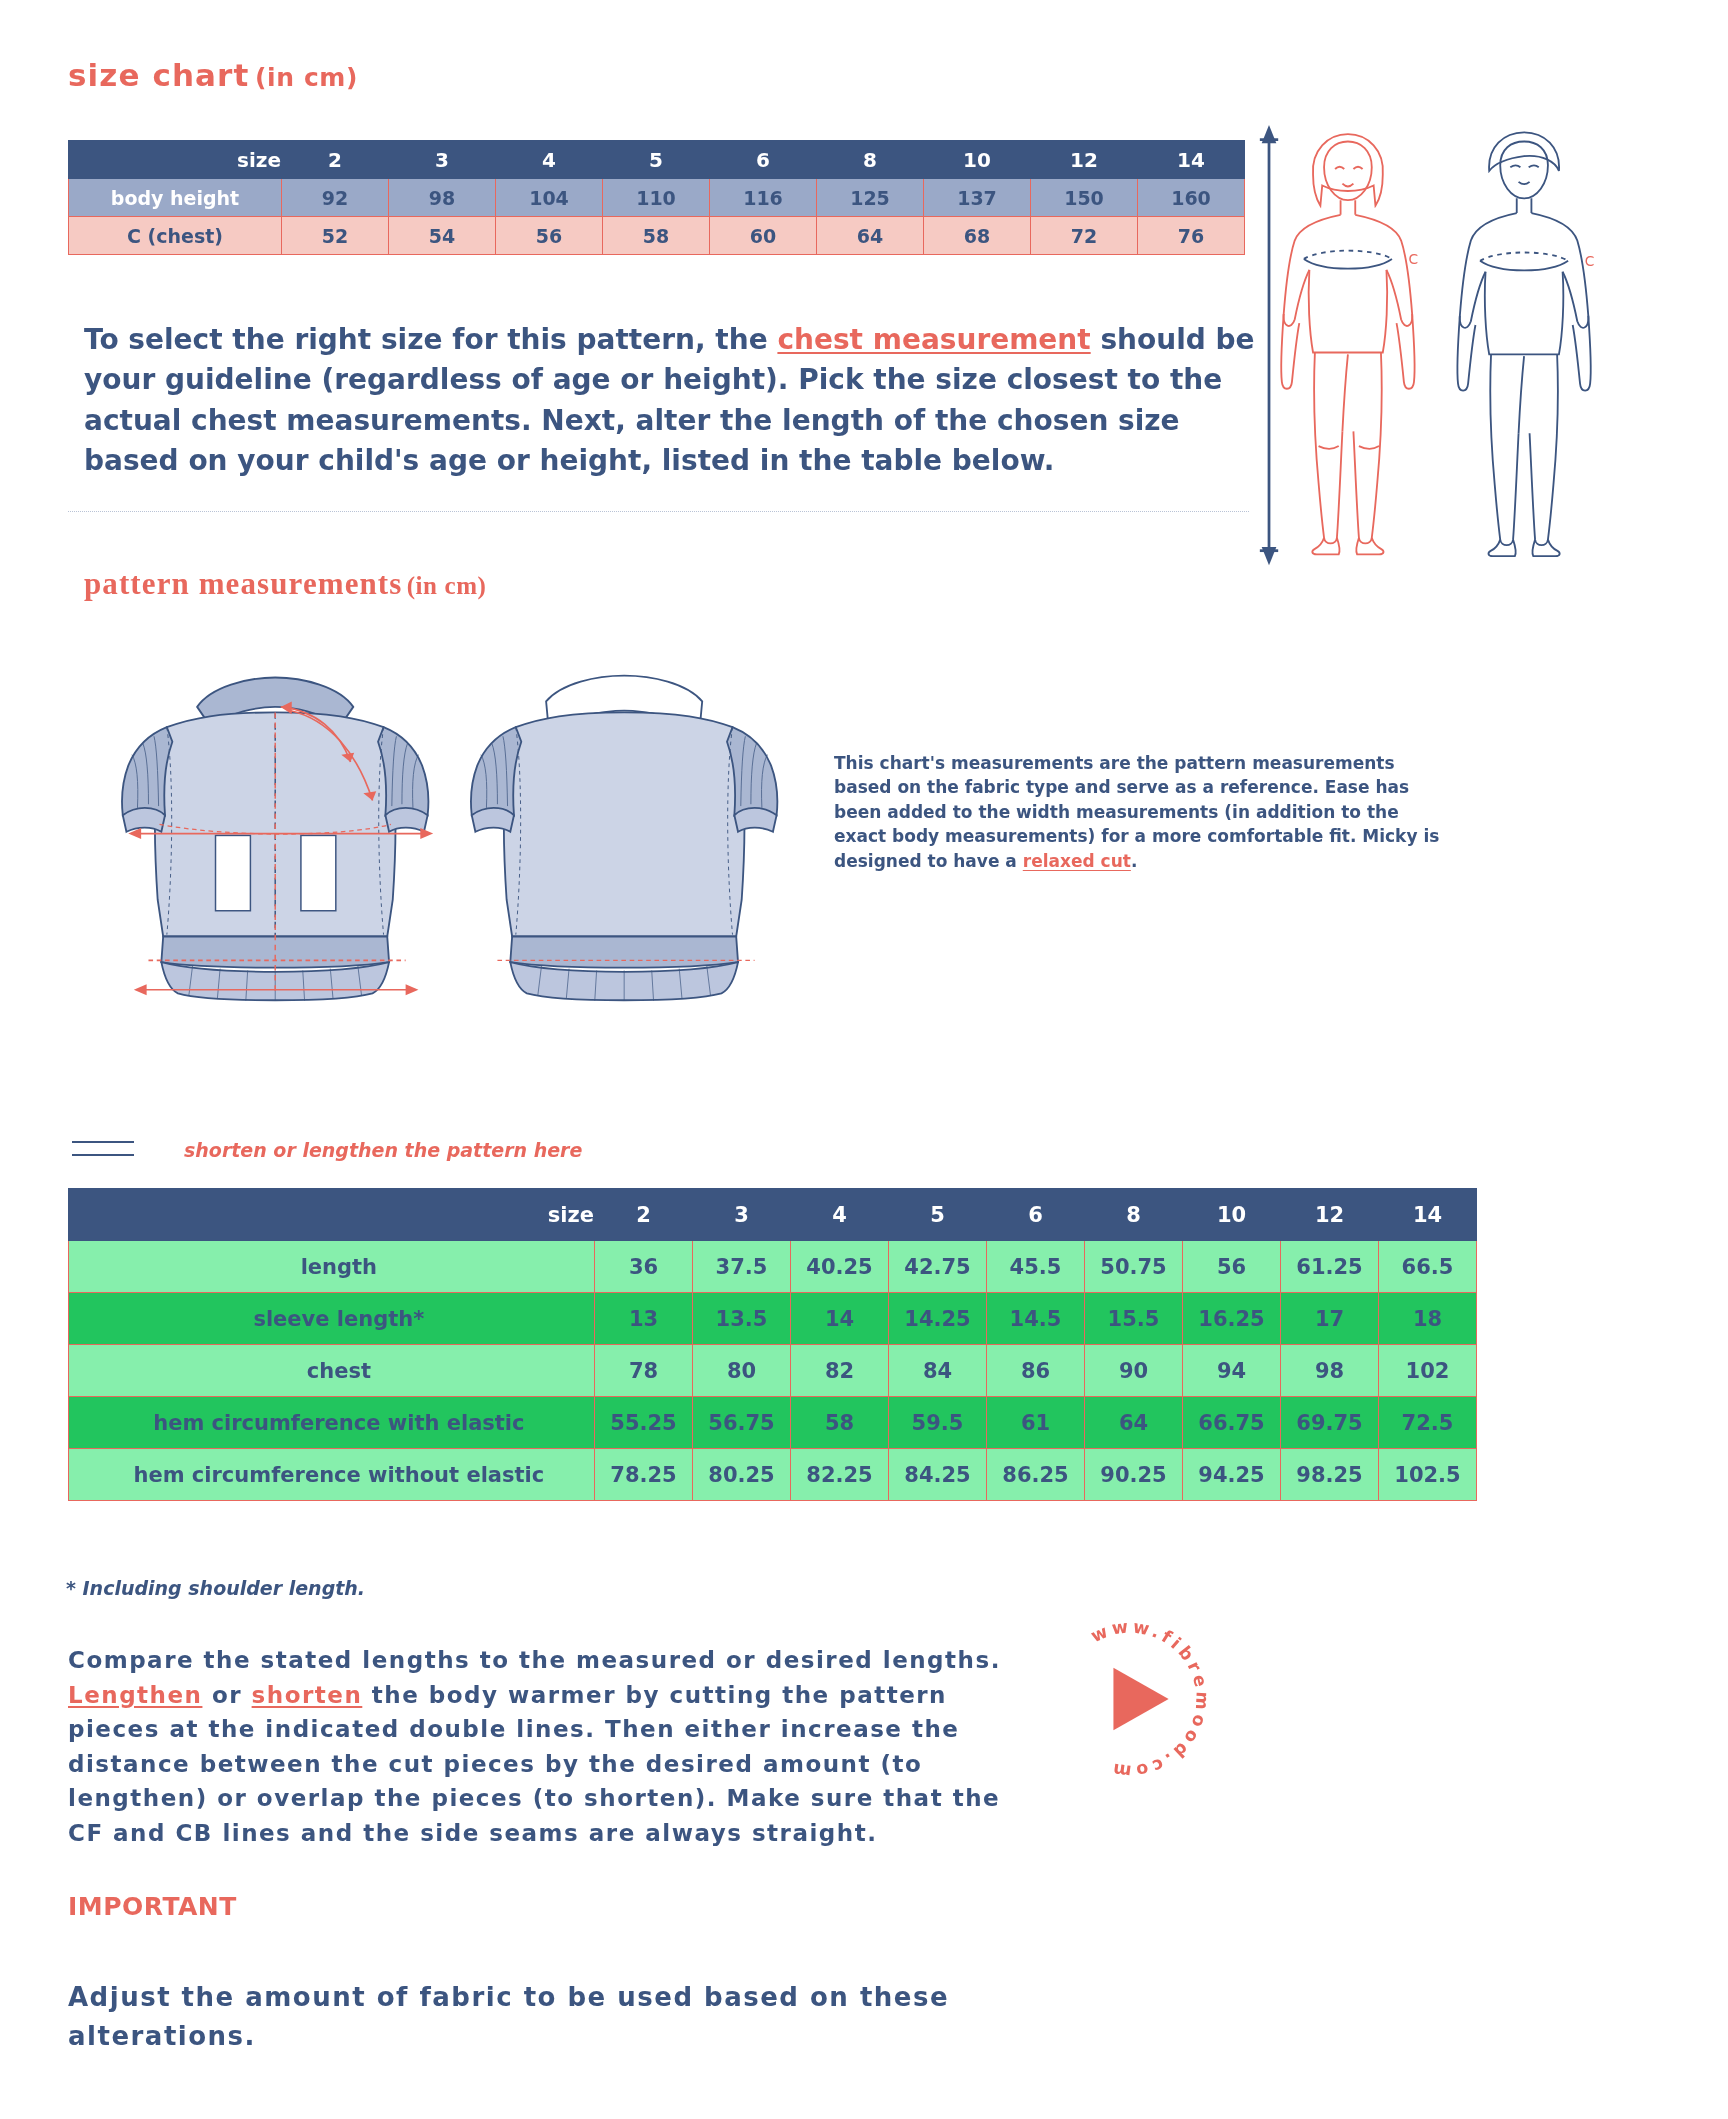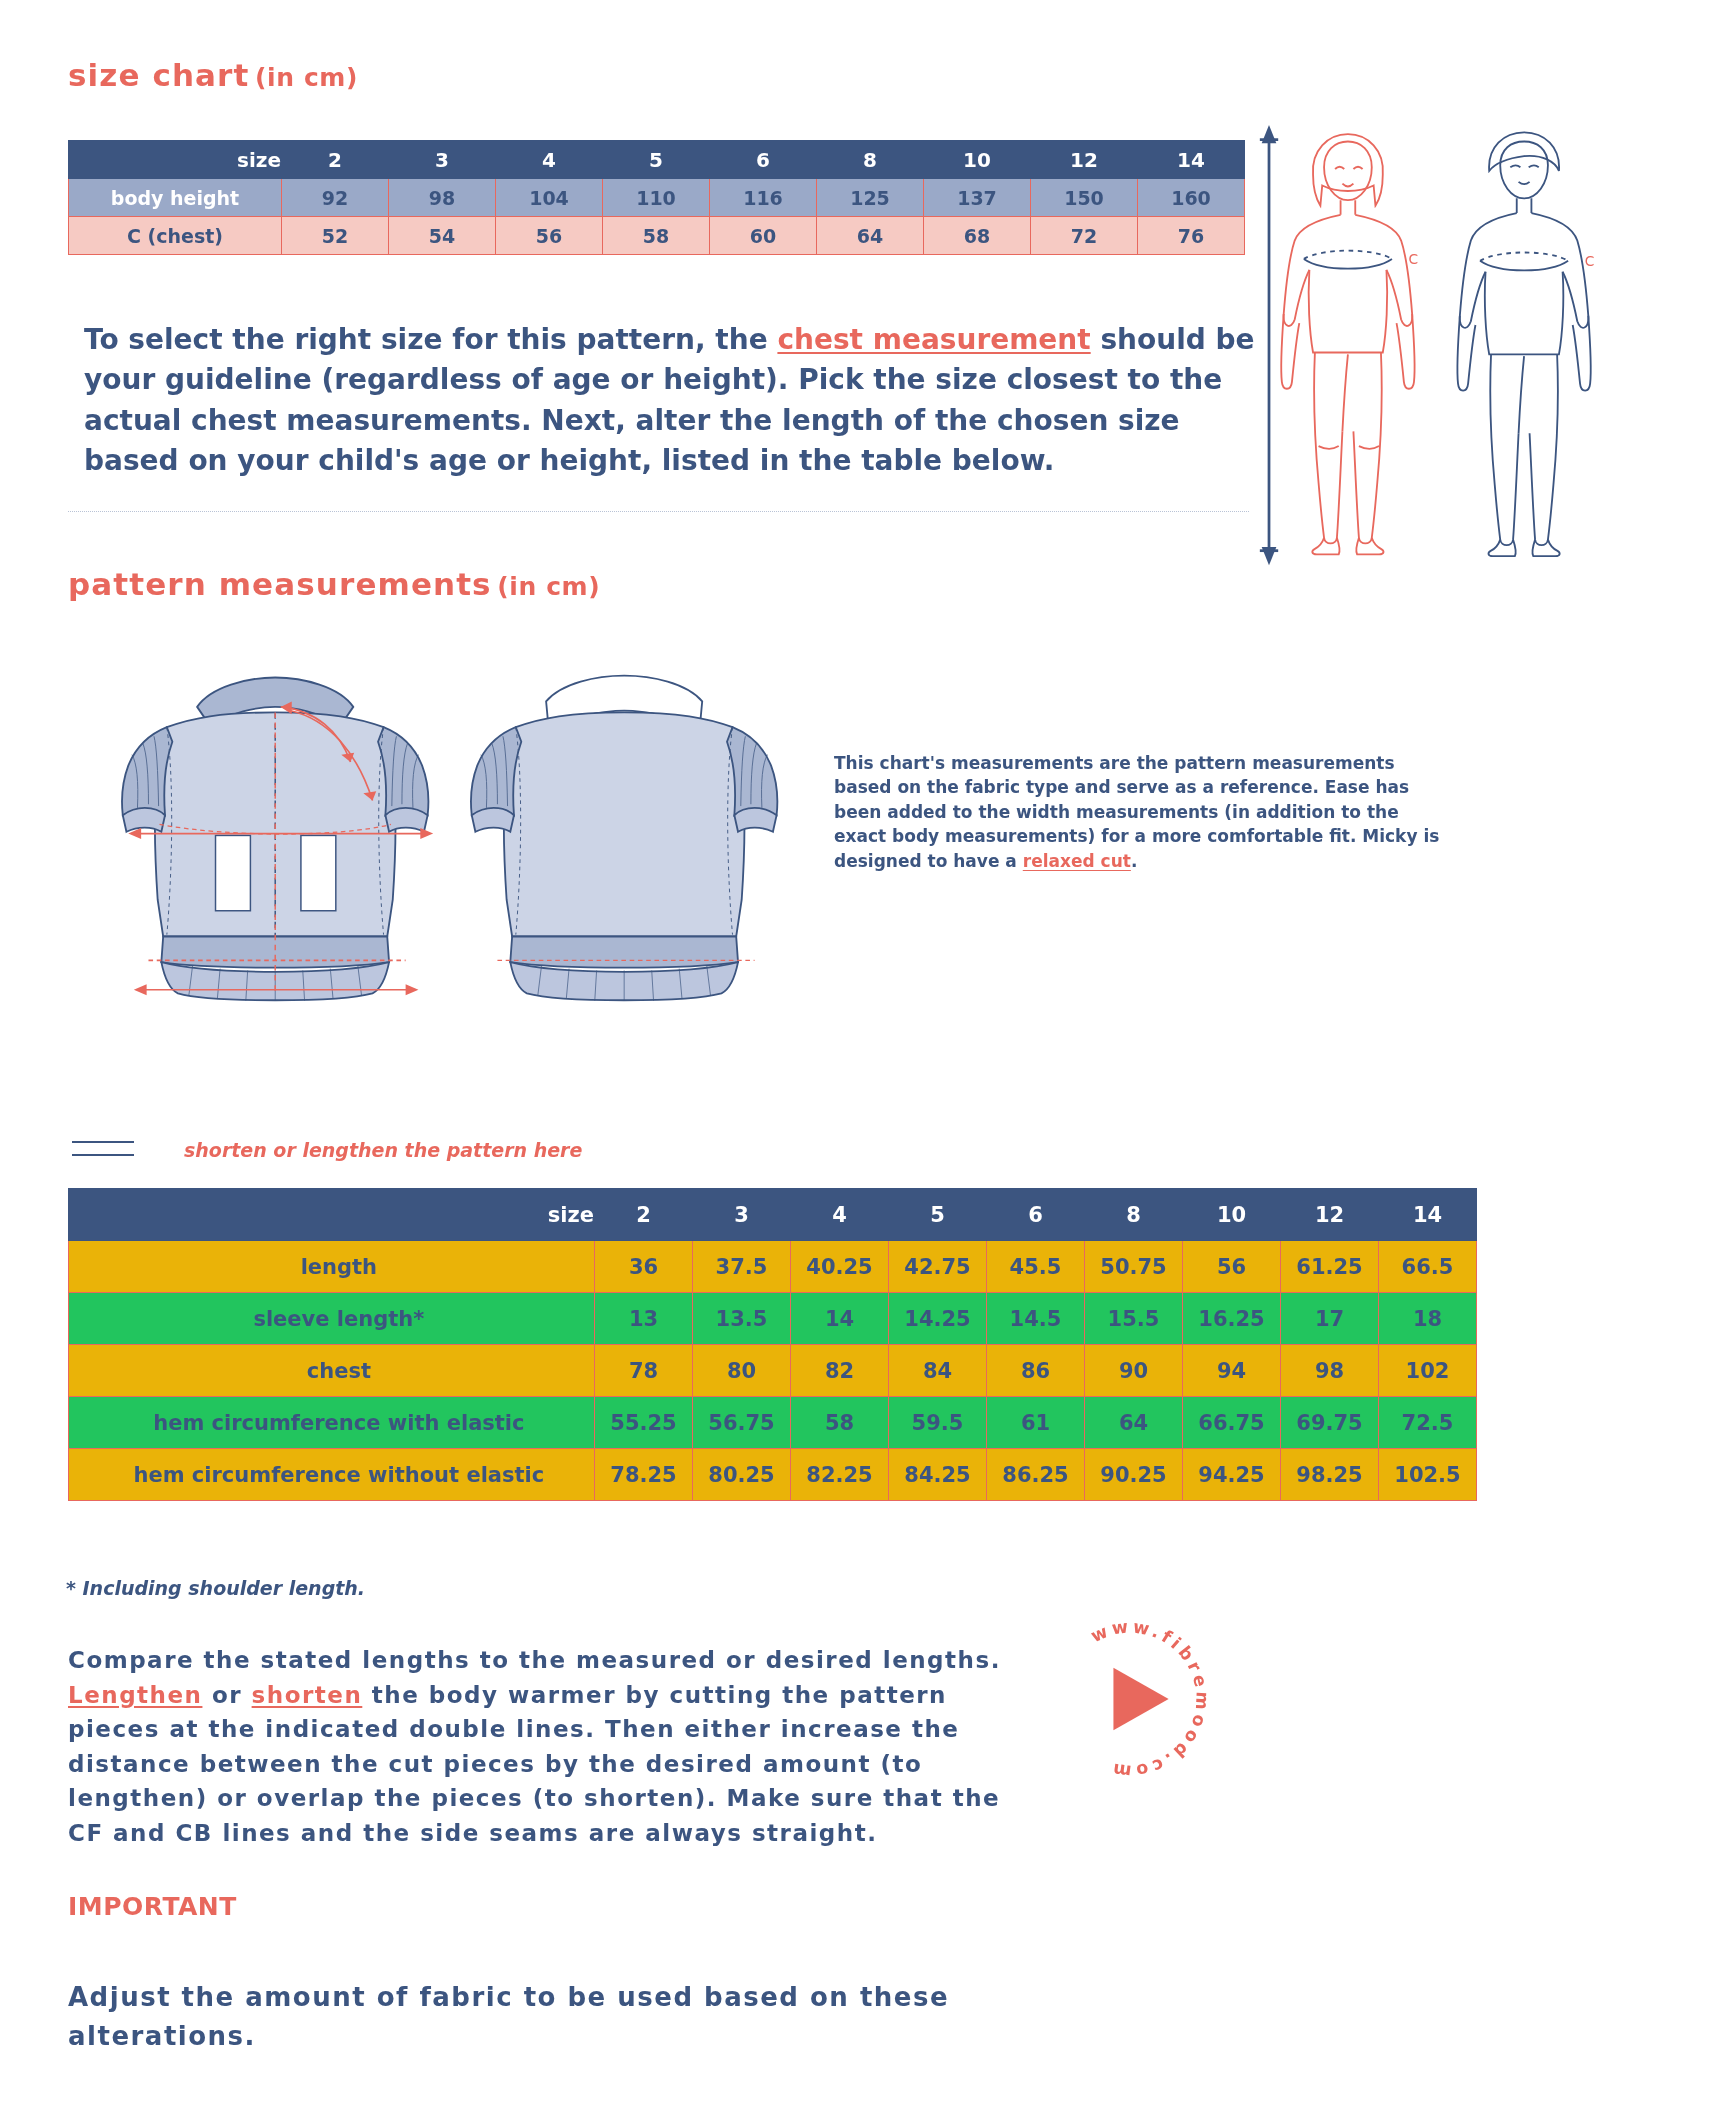"pattern measurements (in cm)" div.section-head { font-family: none -> Liberation Serif, serif; left: 68px -> 84px }
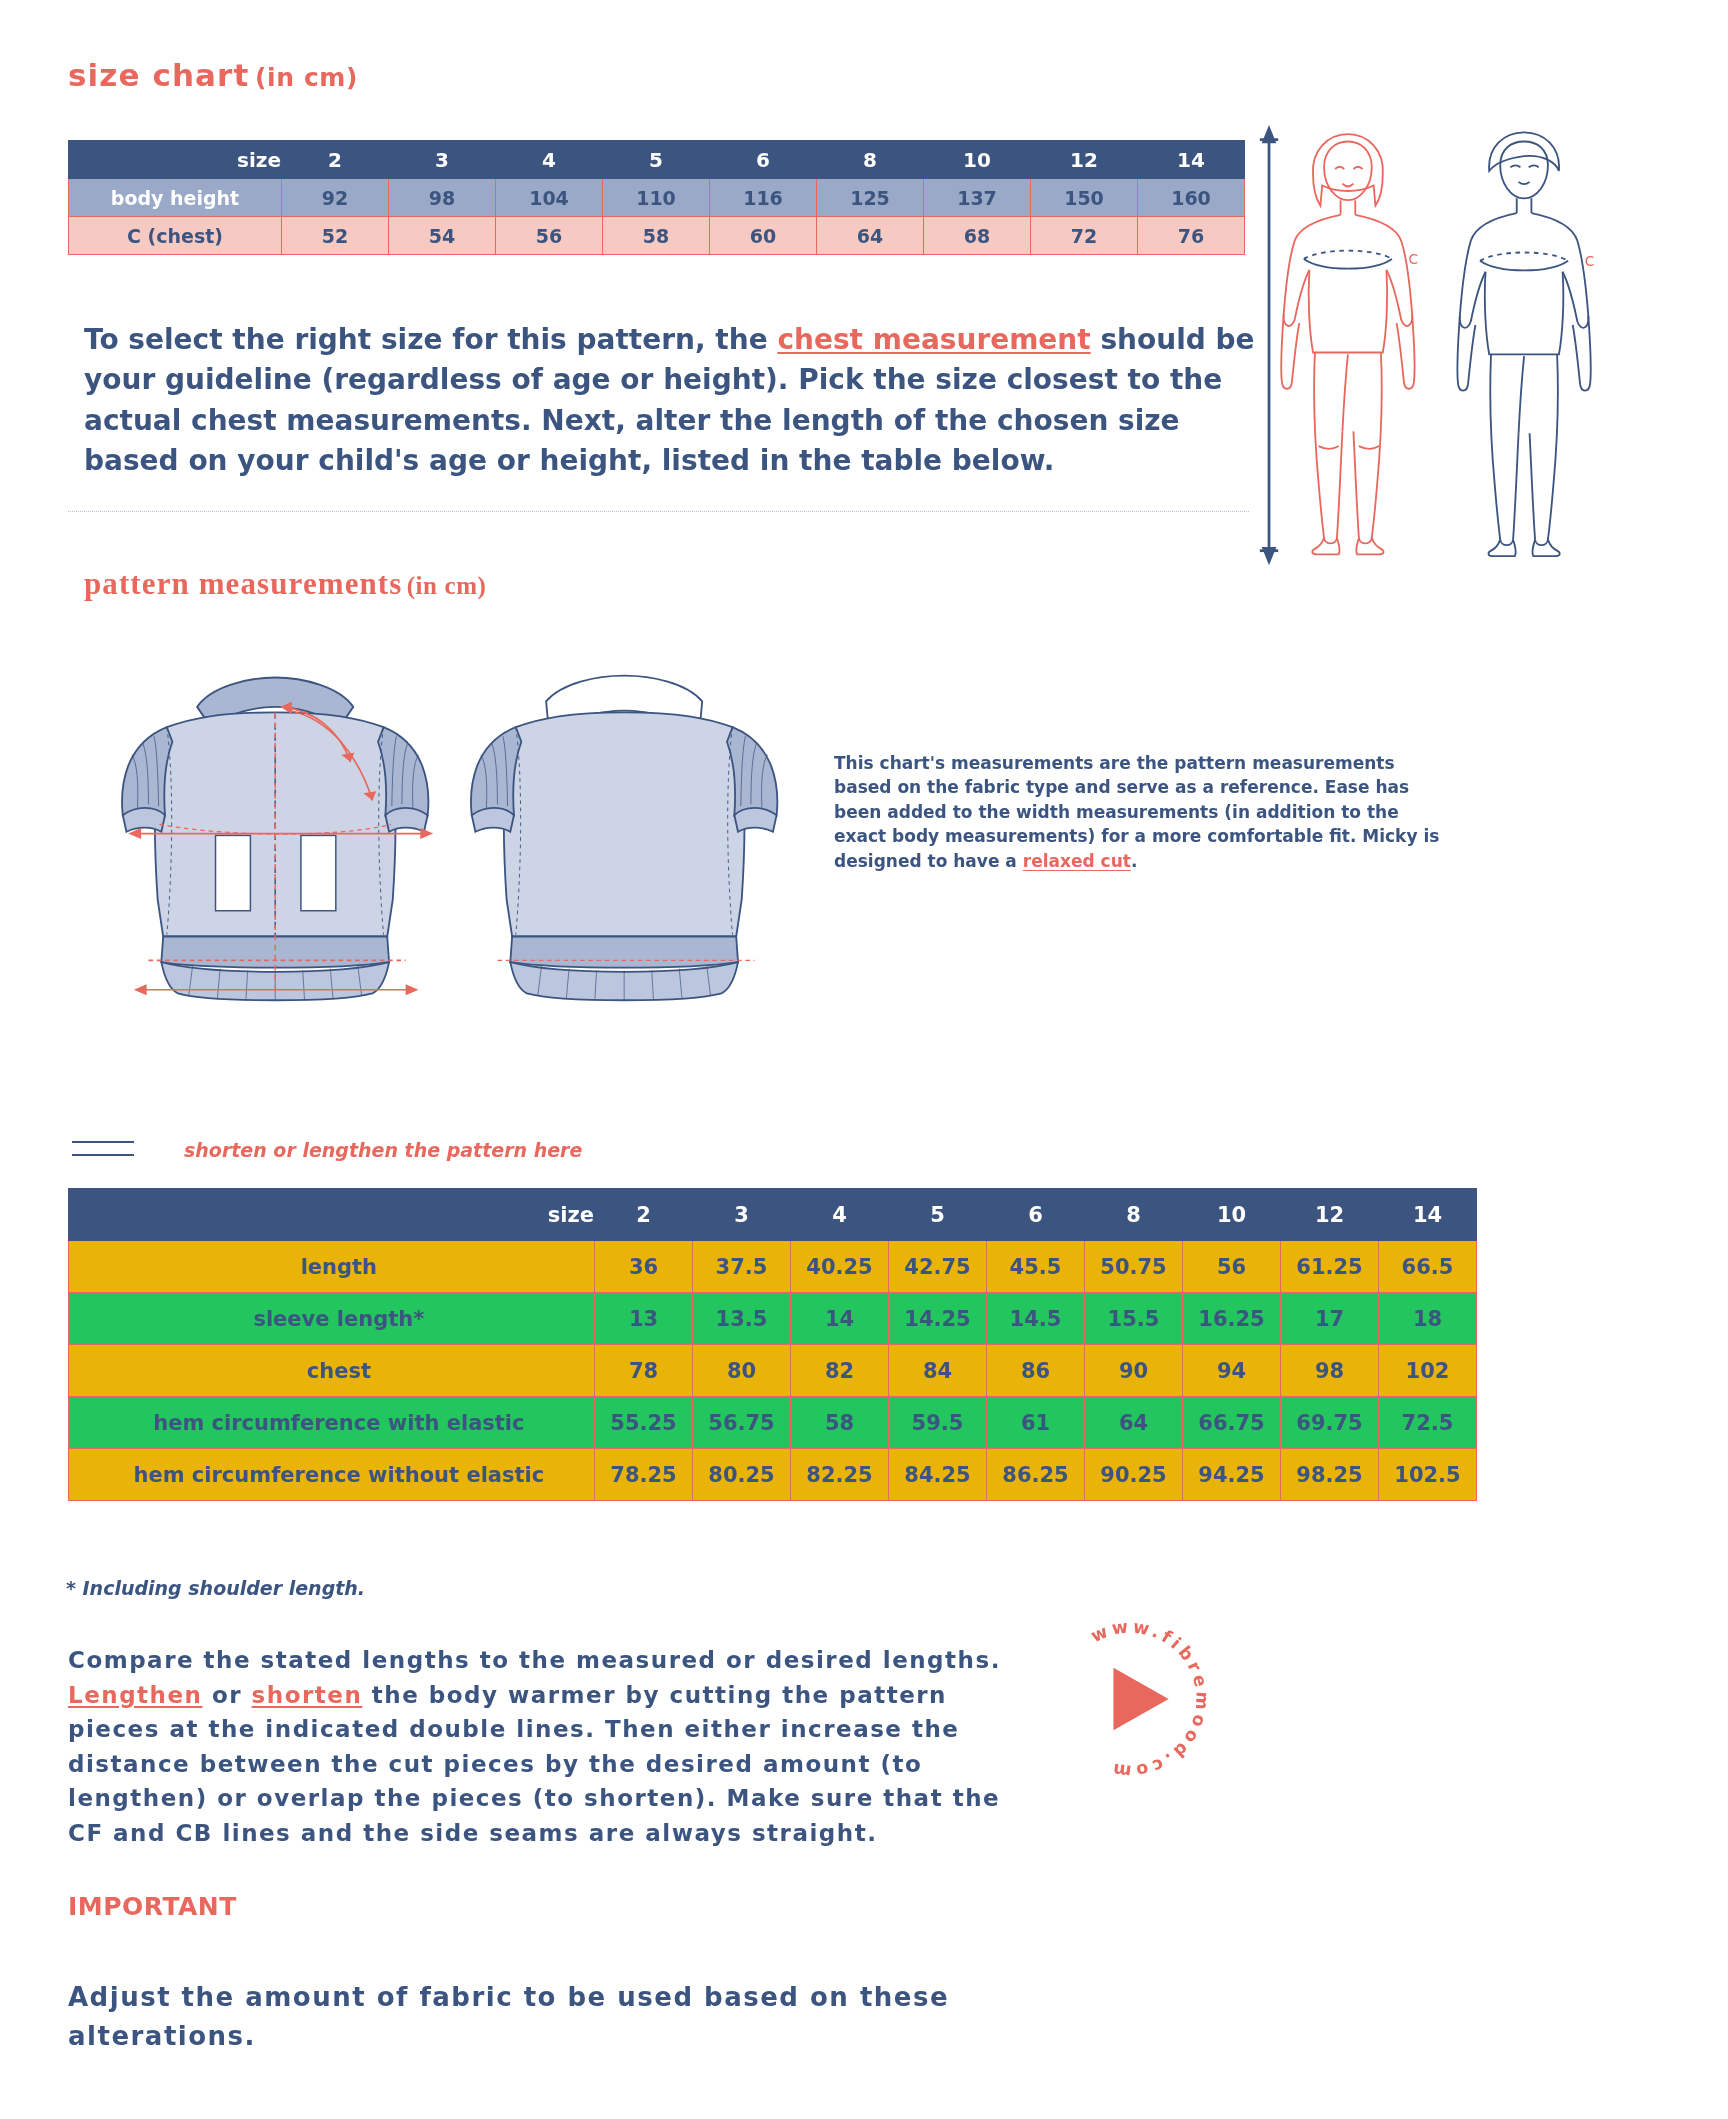"length" #pattern-table tr.row-pink td { background: #eab308 -> #86efac }
